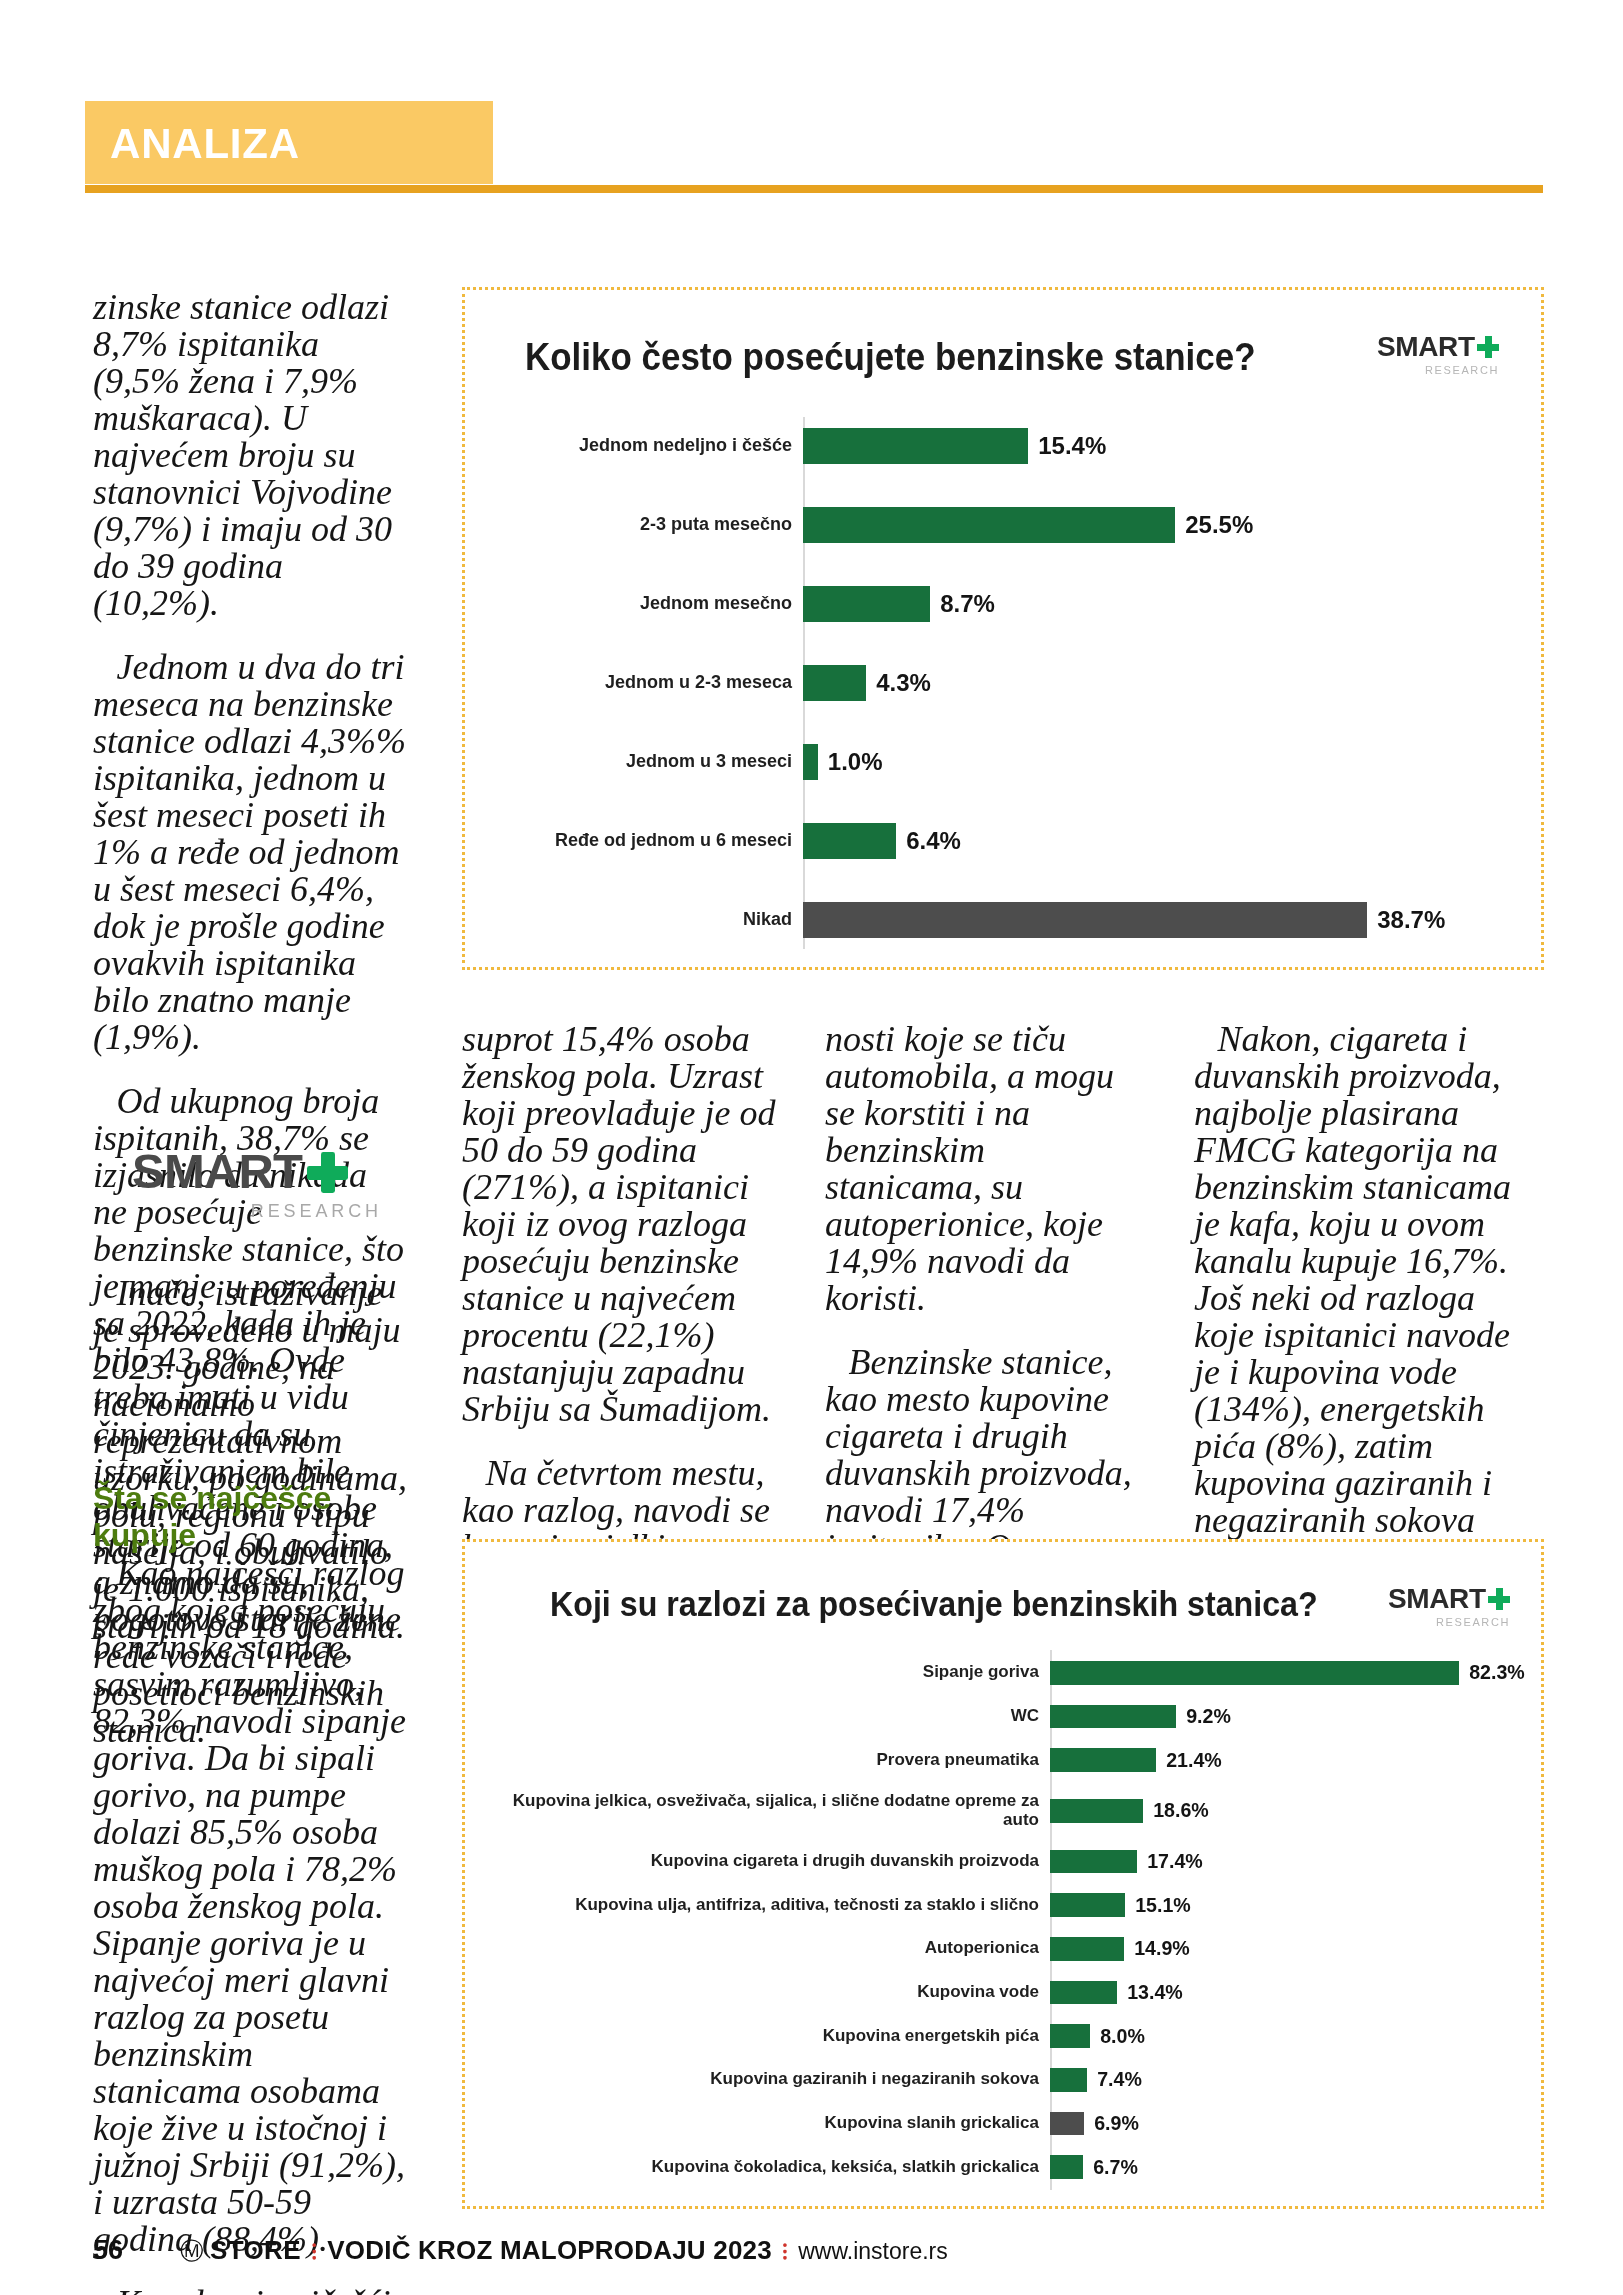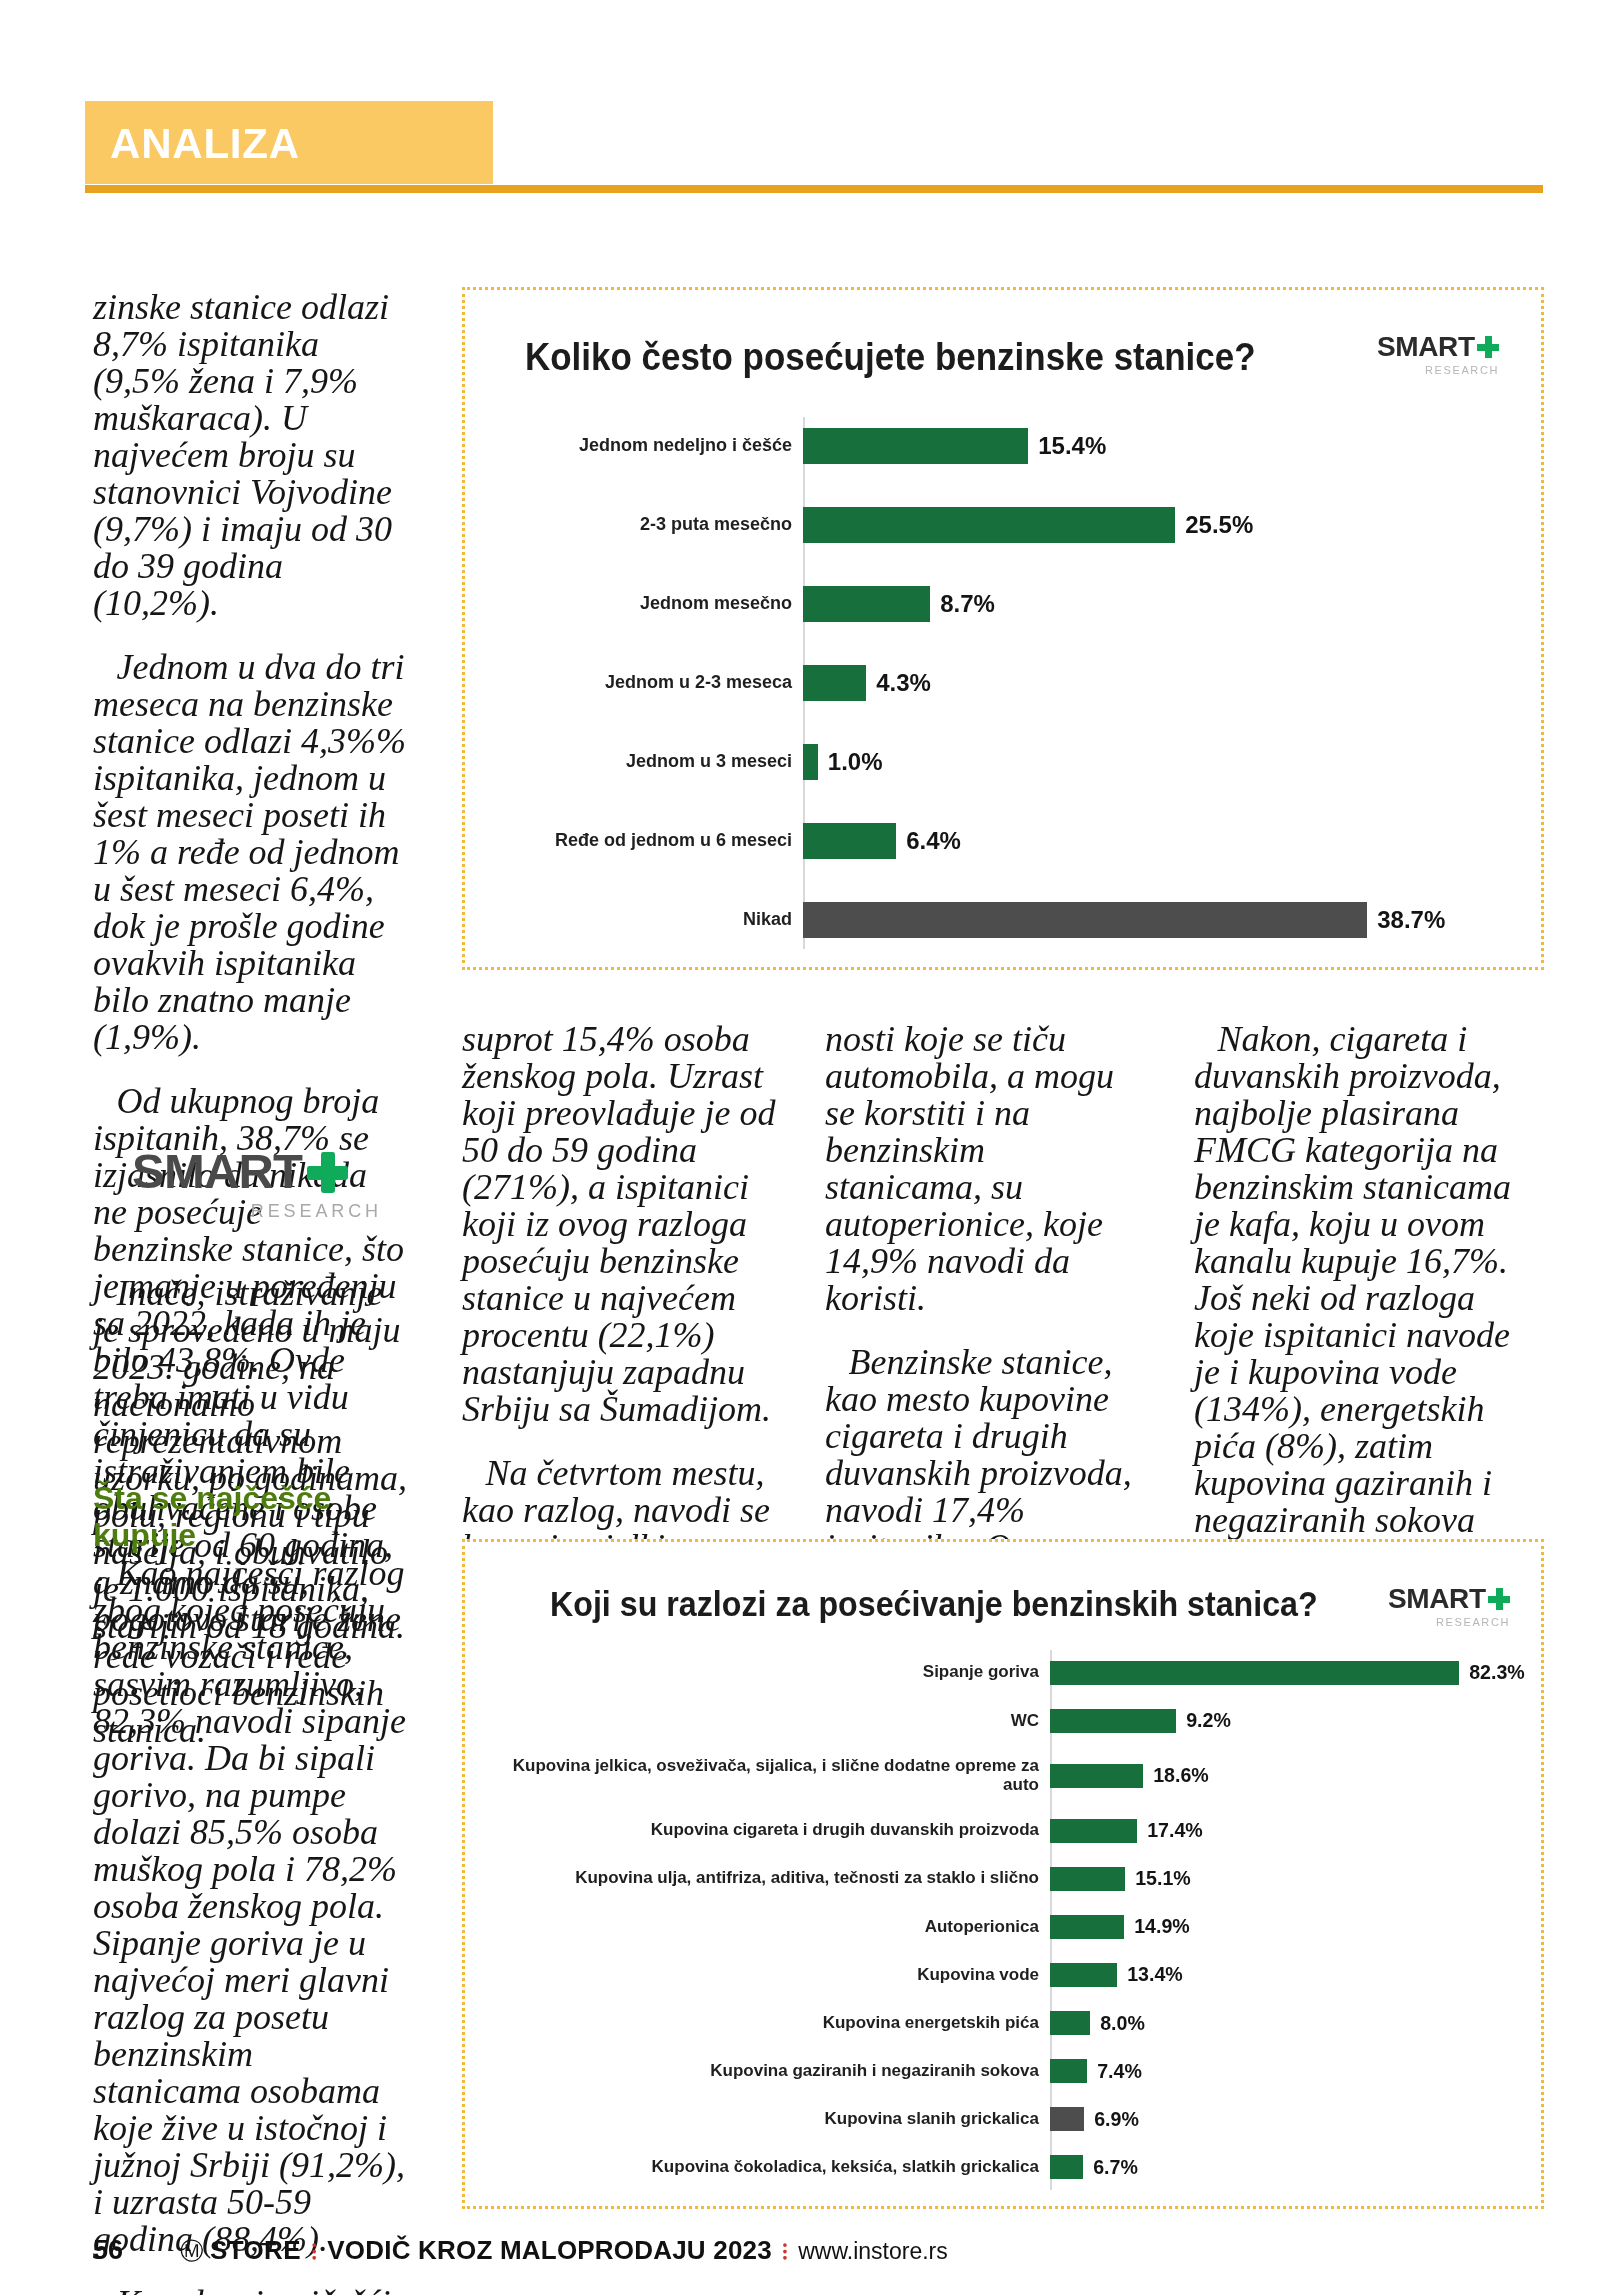"Provera pneumatika" div.bar-row { html: none -> <div> <div>Provera pneumatika</div> <div> <div></div> <div>21.4%</div> </div> </div> }
